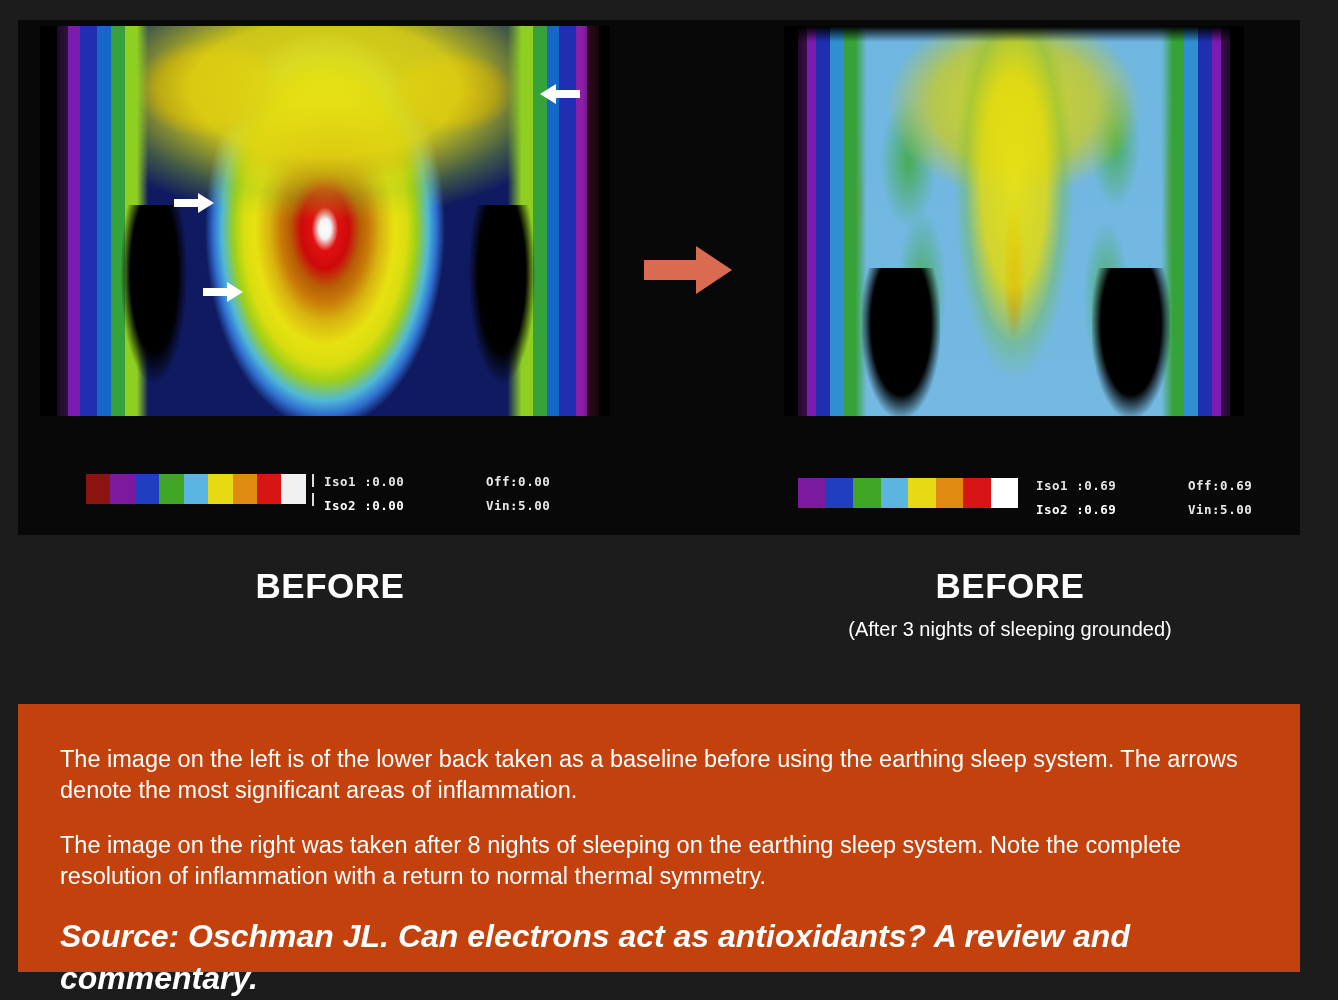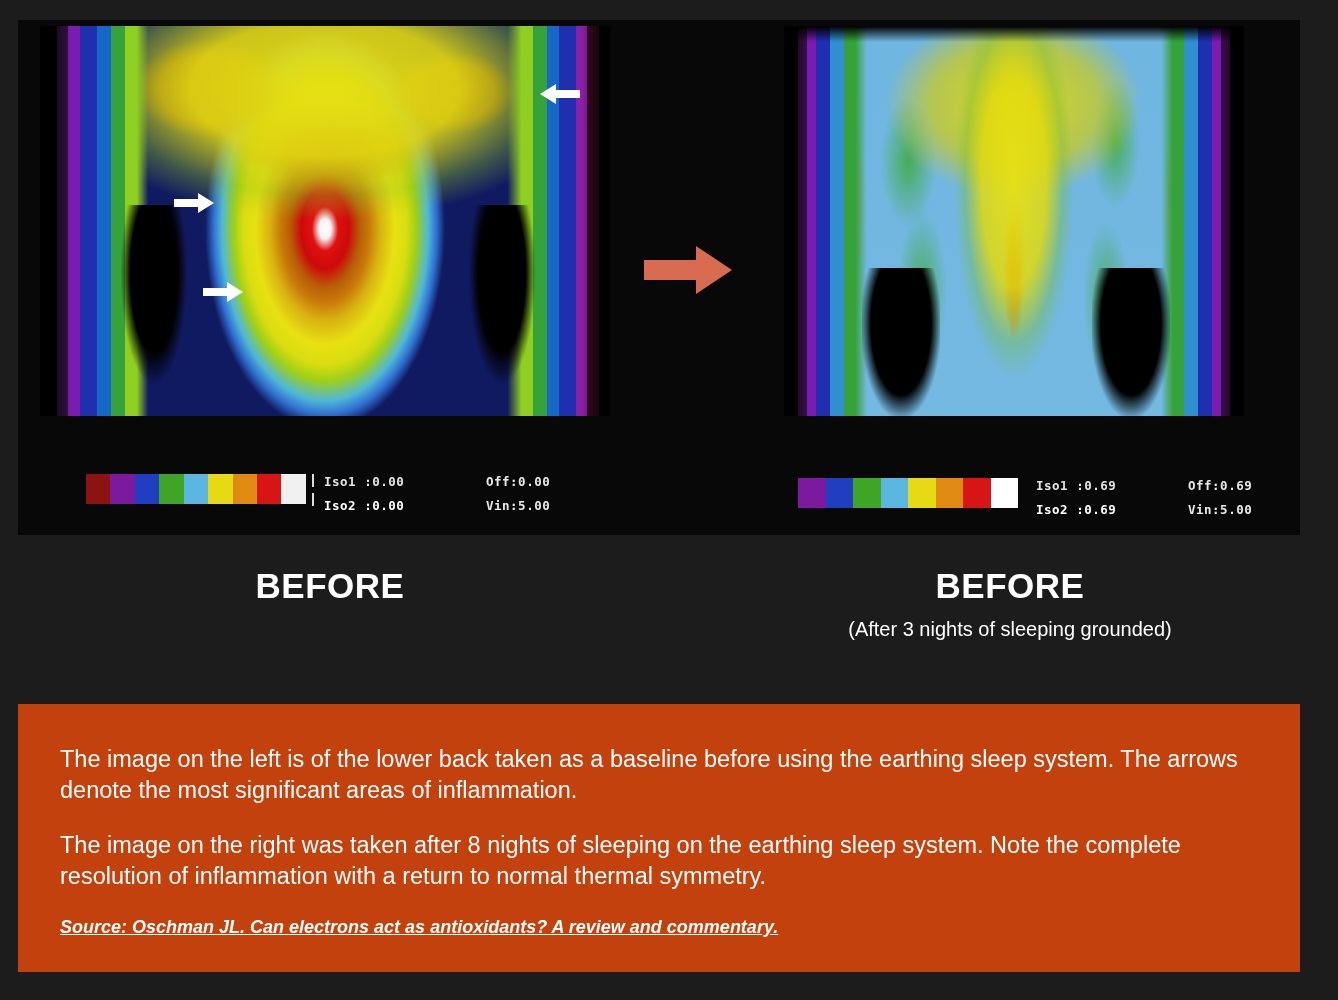"Source: Oschman JL. Can electrons" .source { font-size: 18px -> 32px; text-decoration: underline -> none }
